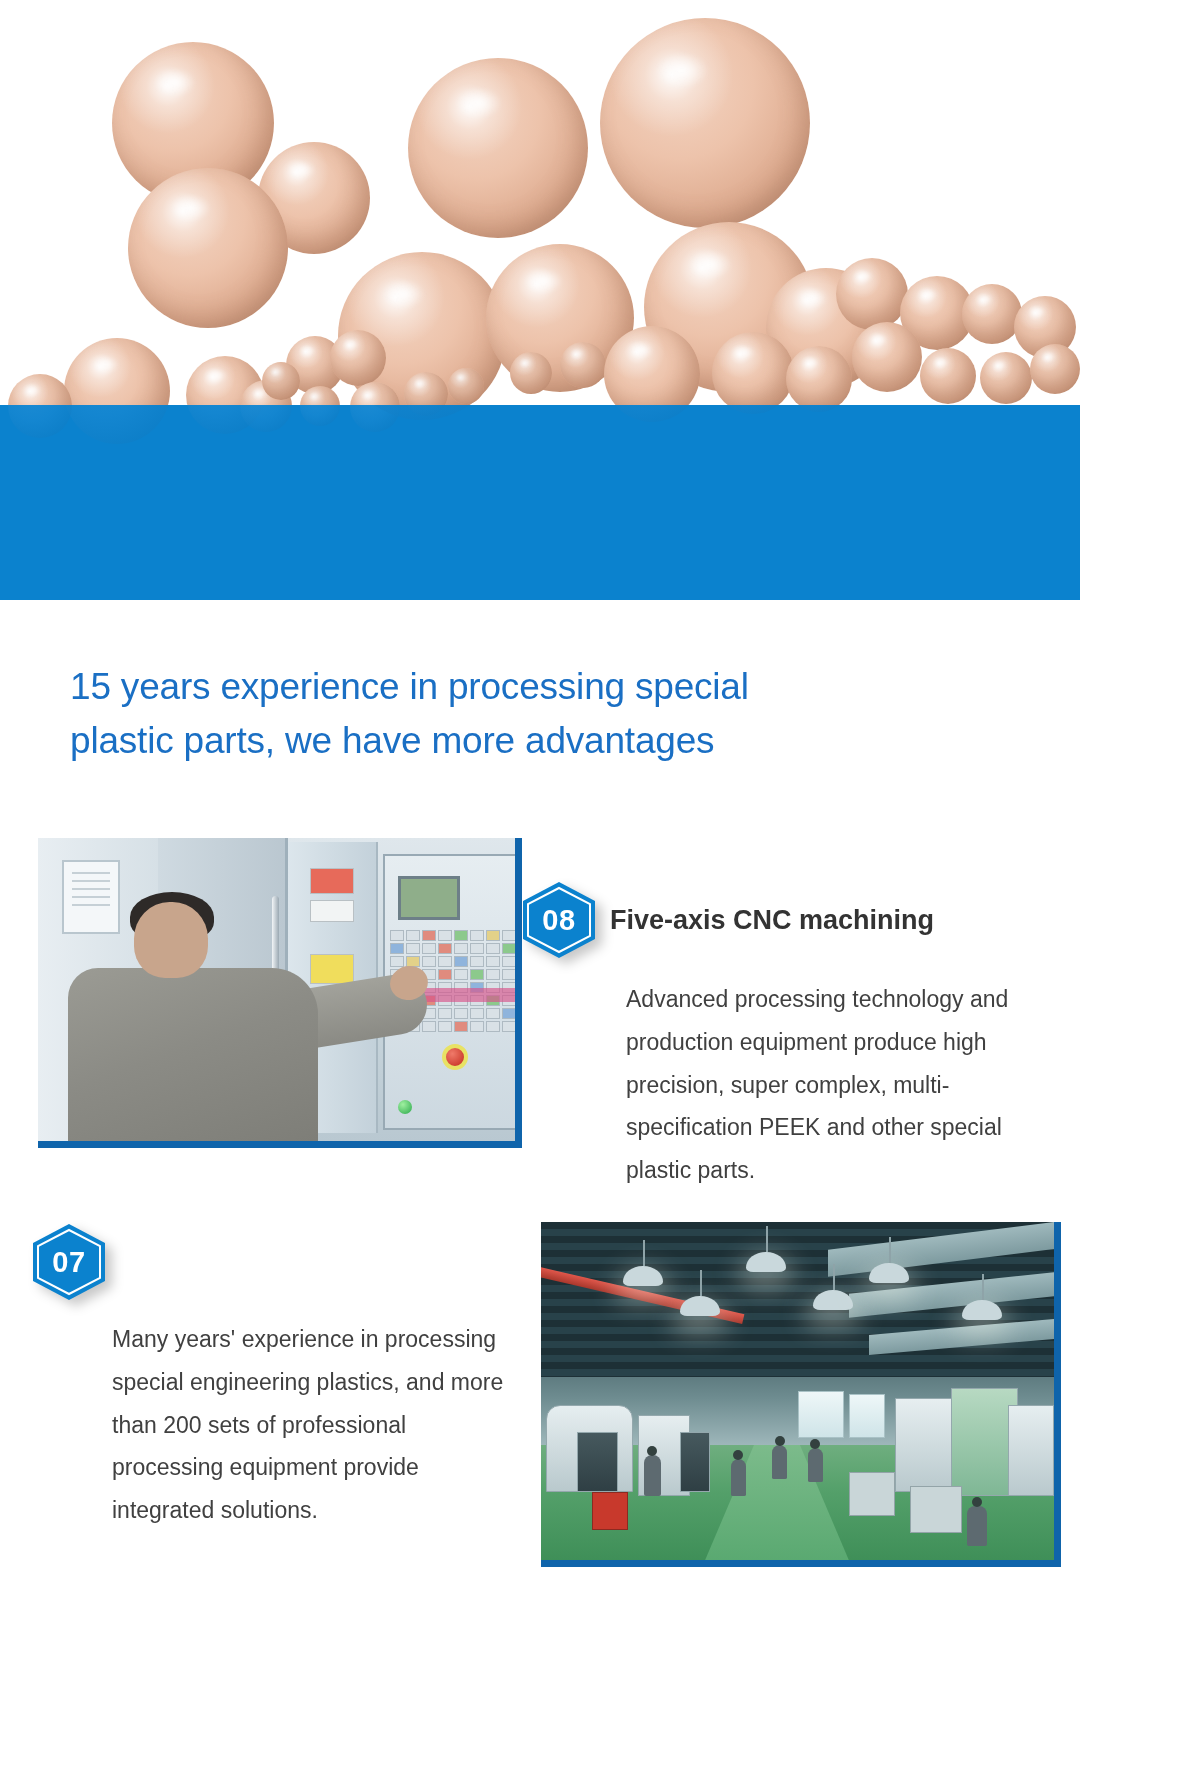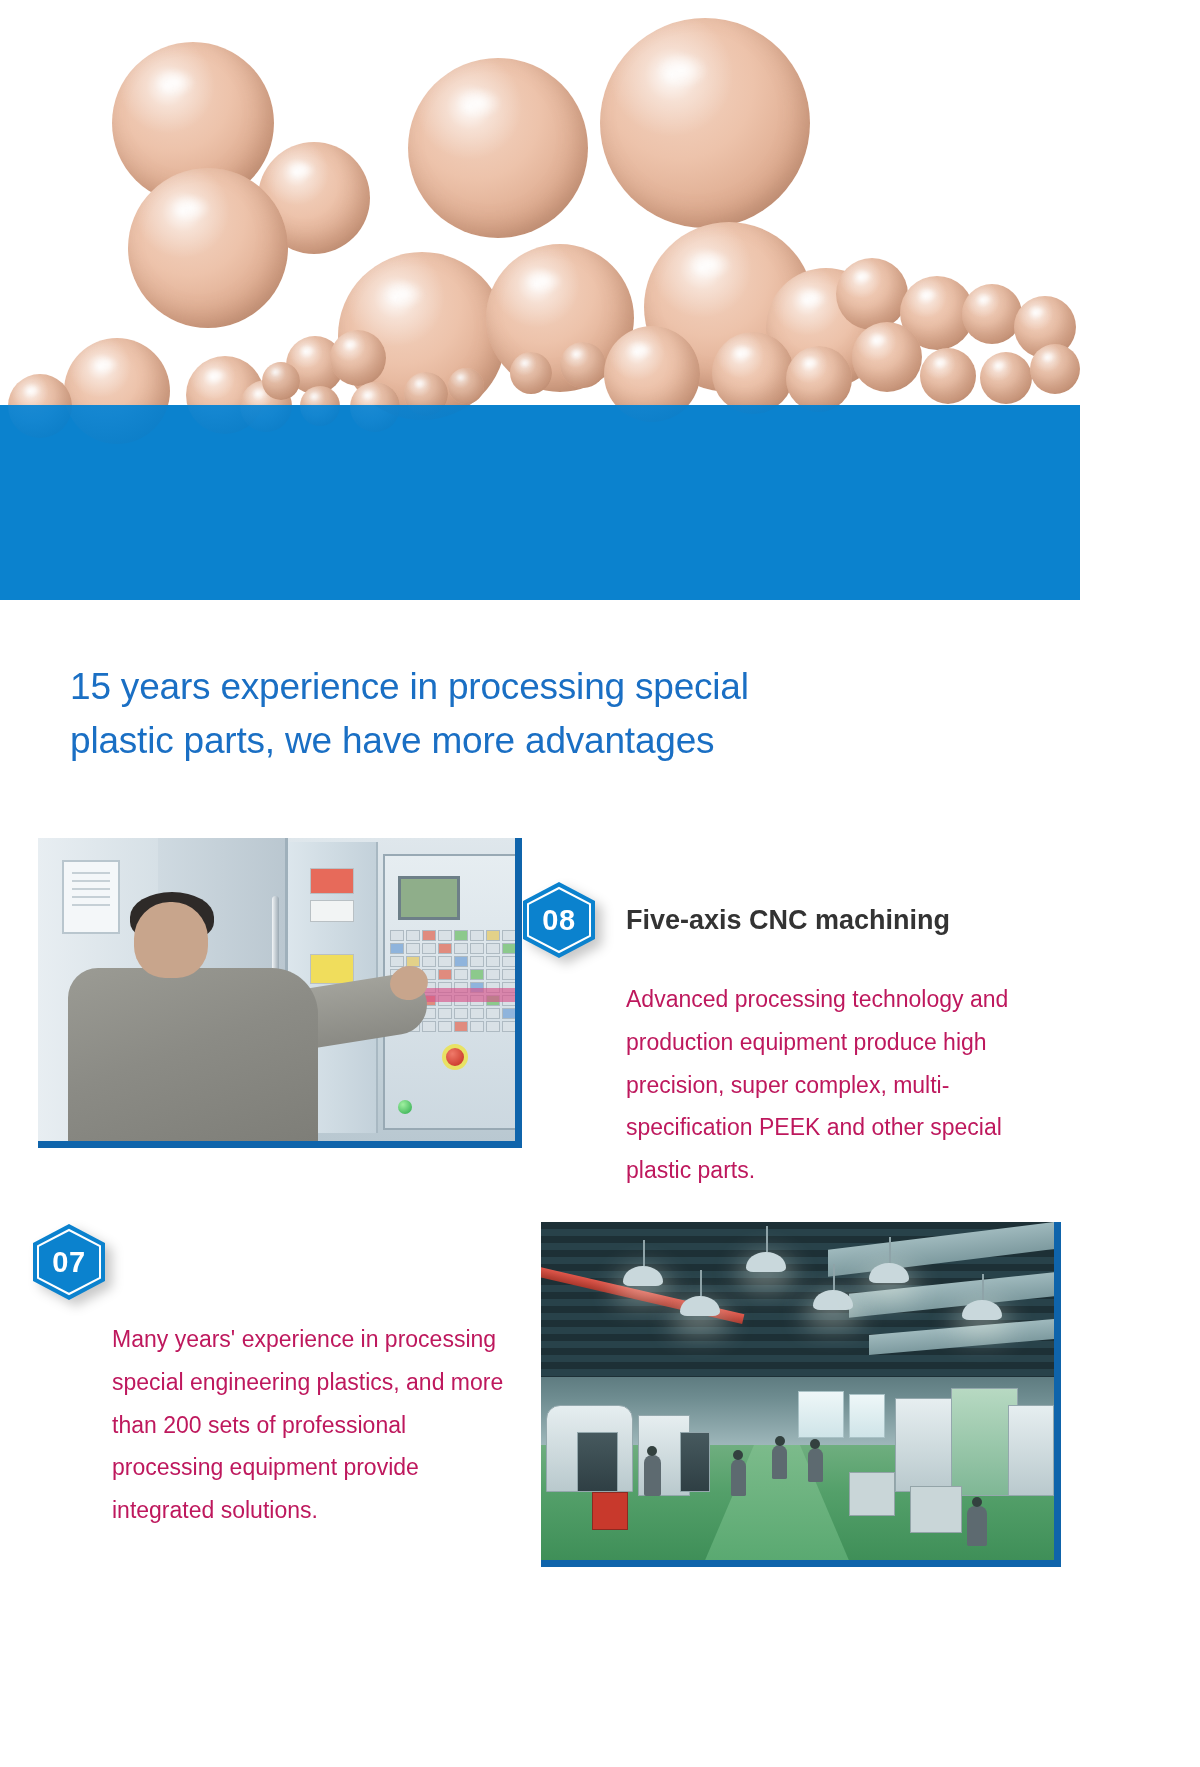"Five-axis CNC machining" .feature-title { margin-left: 28px -> 12px }
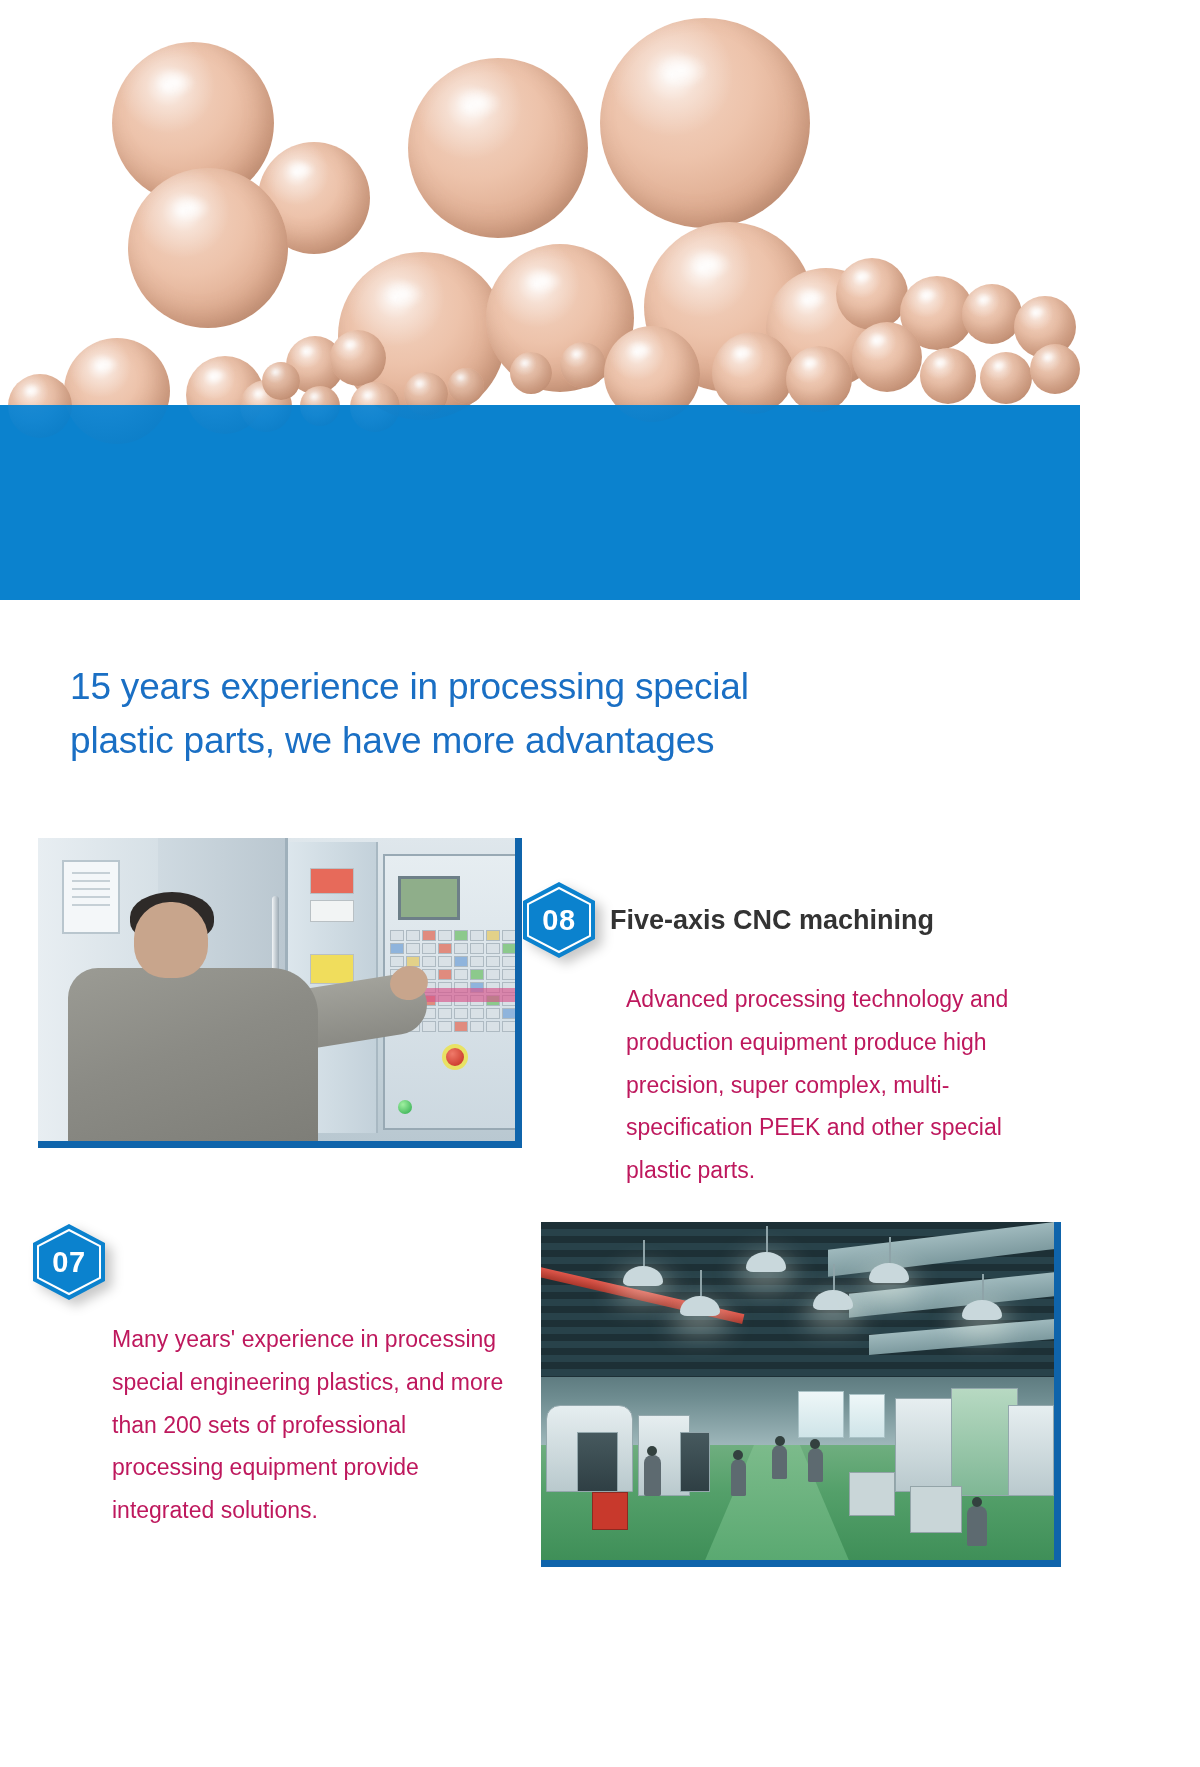"Advanced processing technology and" .feature-body { color: #be185d -> #404040 }
